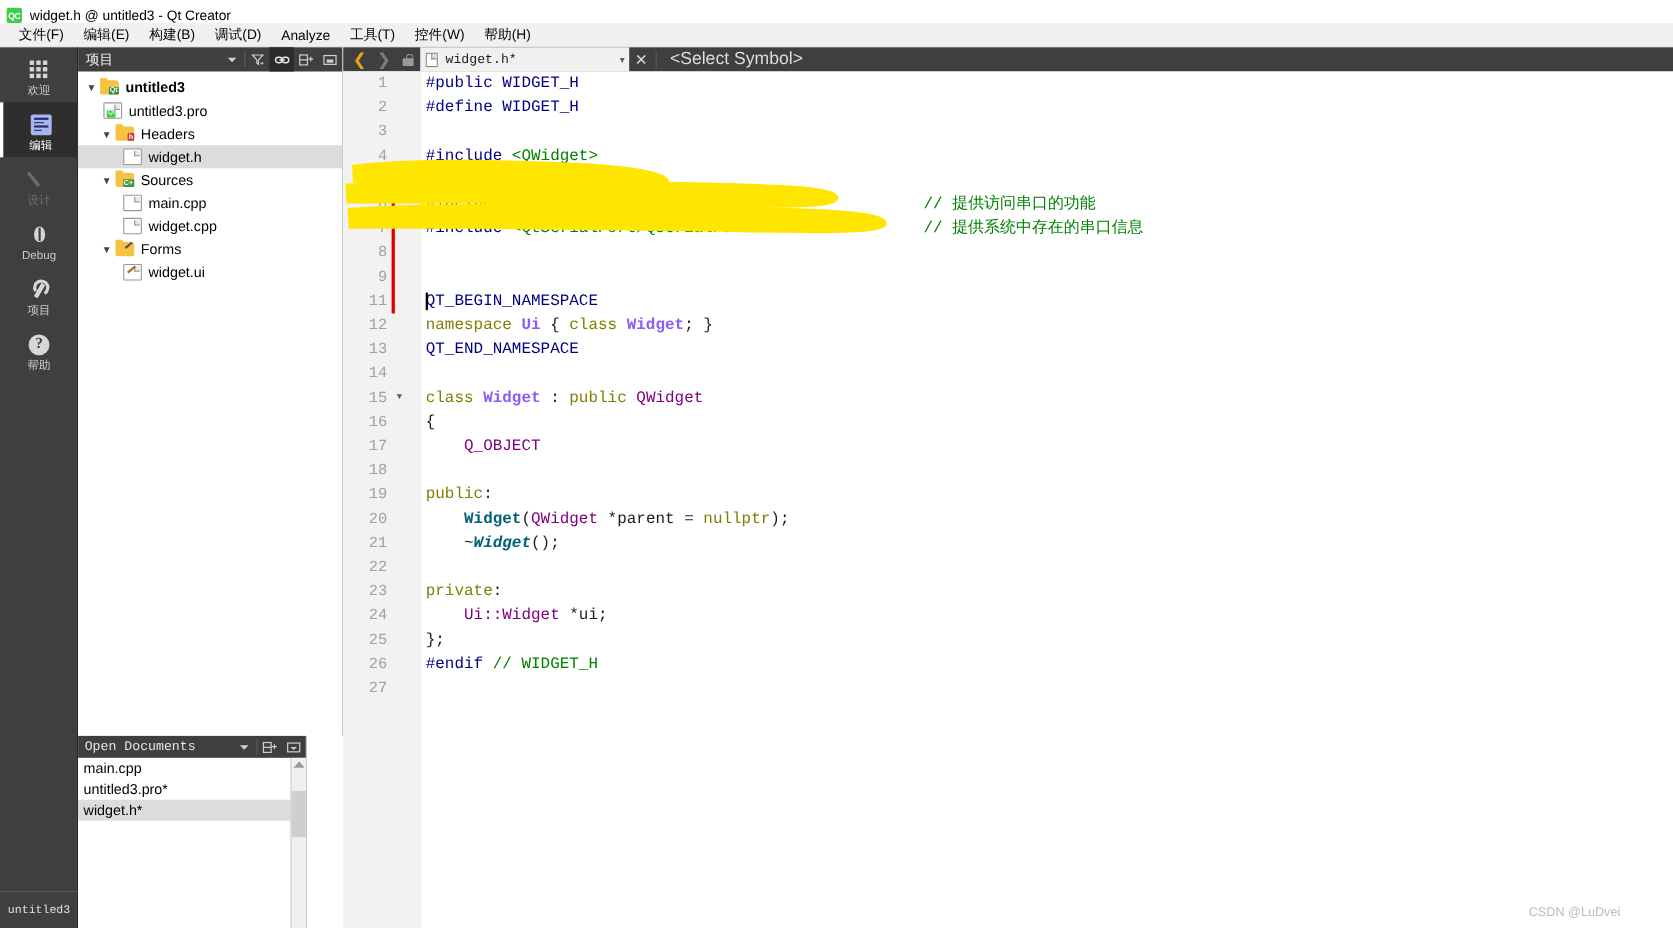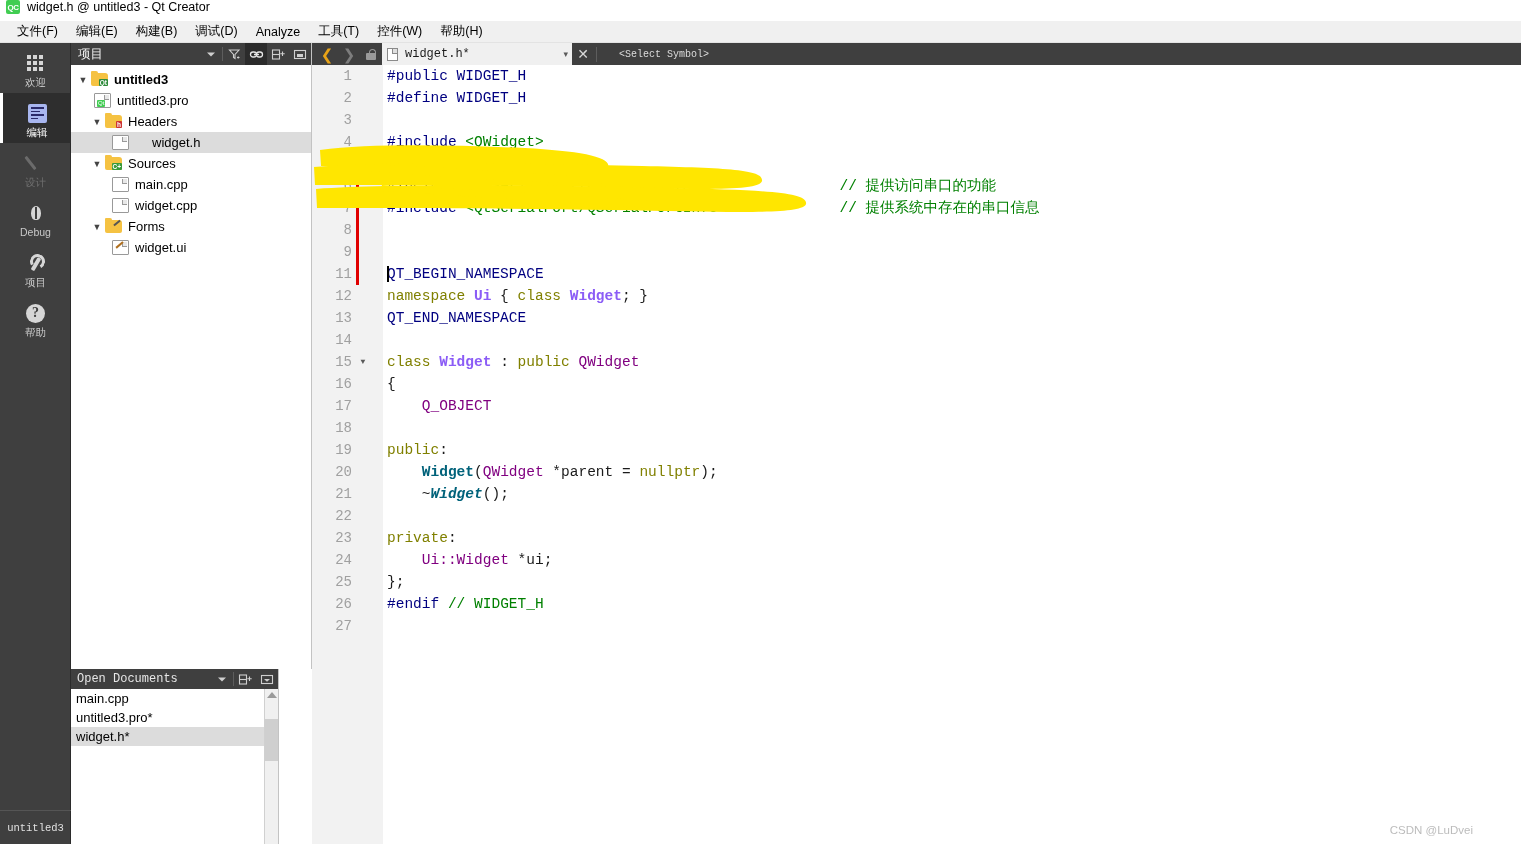"QC" .titlebar { align-items: flex-start -> flex-end }
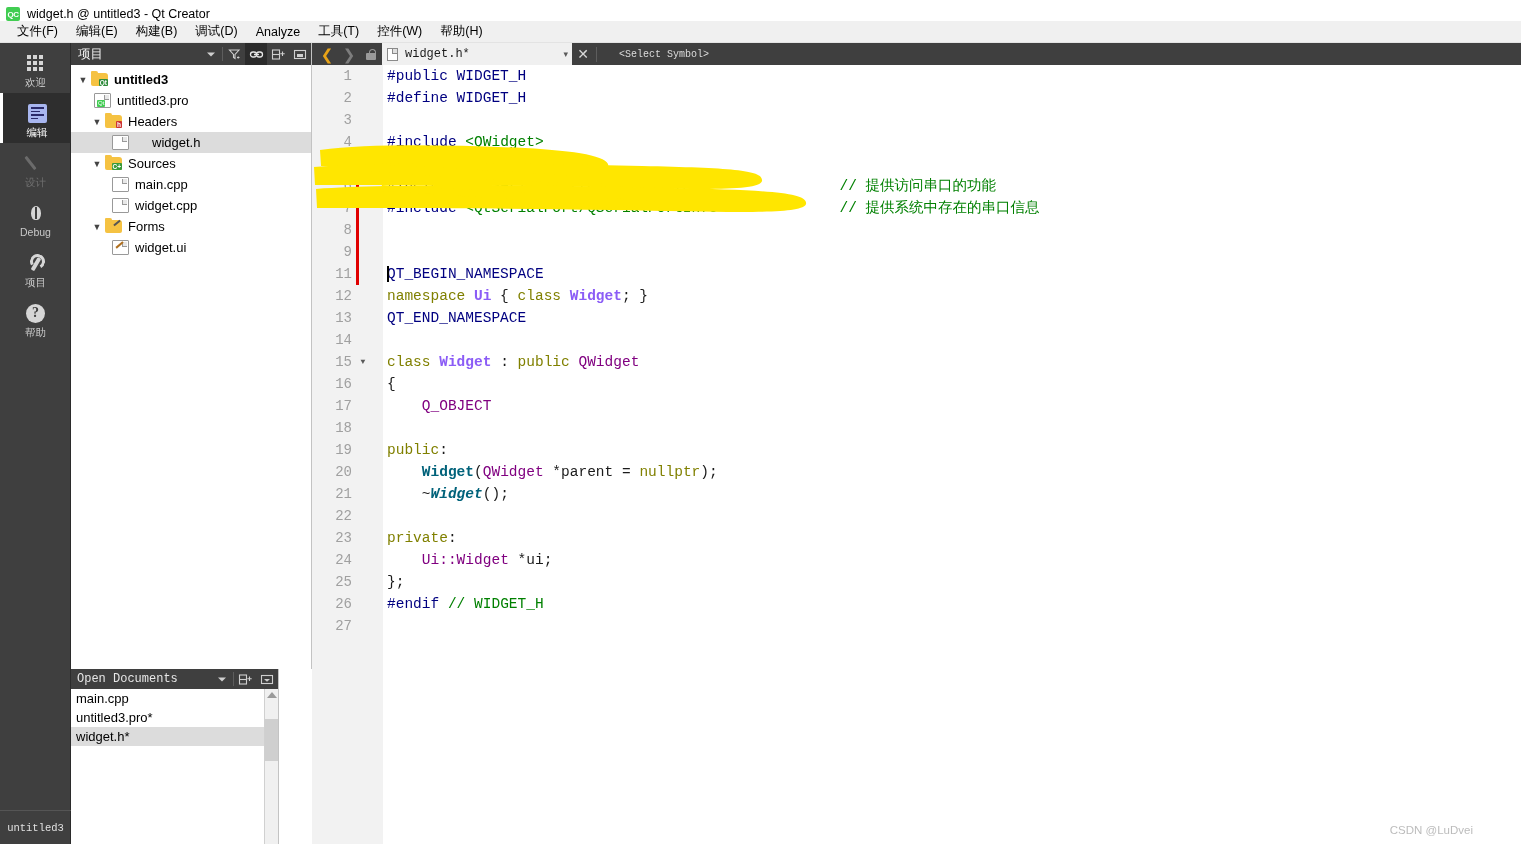"<Select Symbol>" .selsym { font-family: Liberation Mono, monospace -> Liberation Sans, sans-serif; font-size: 10px -> 16px; margin-left: 20px -> 10px }
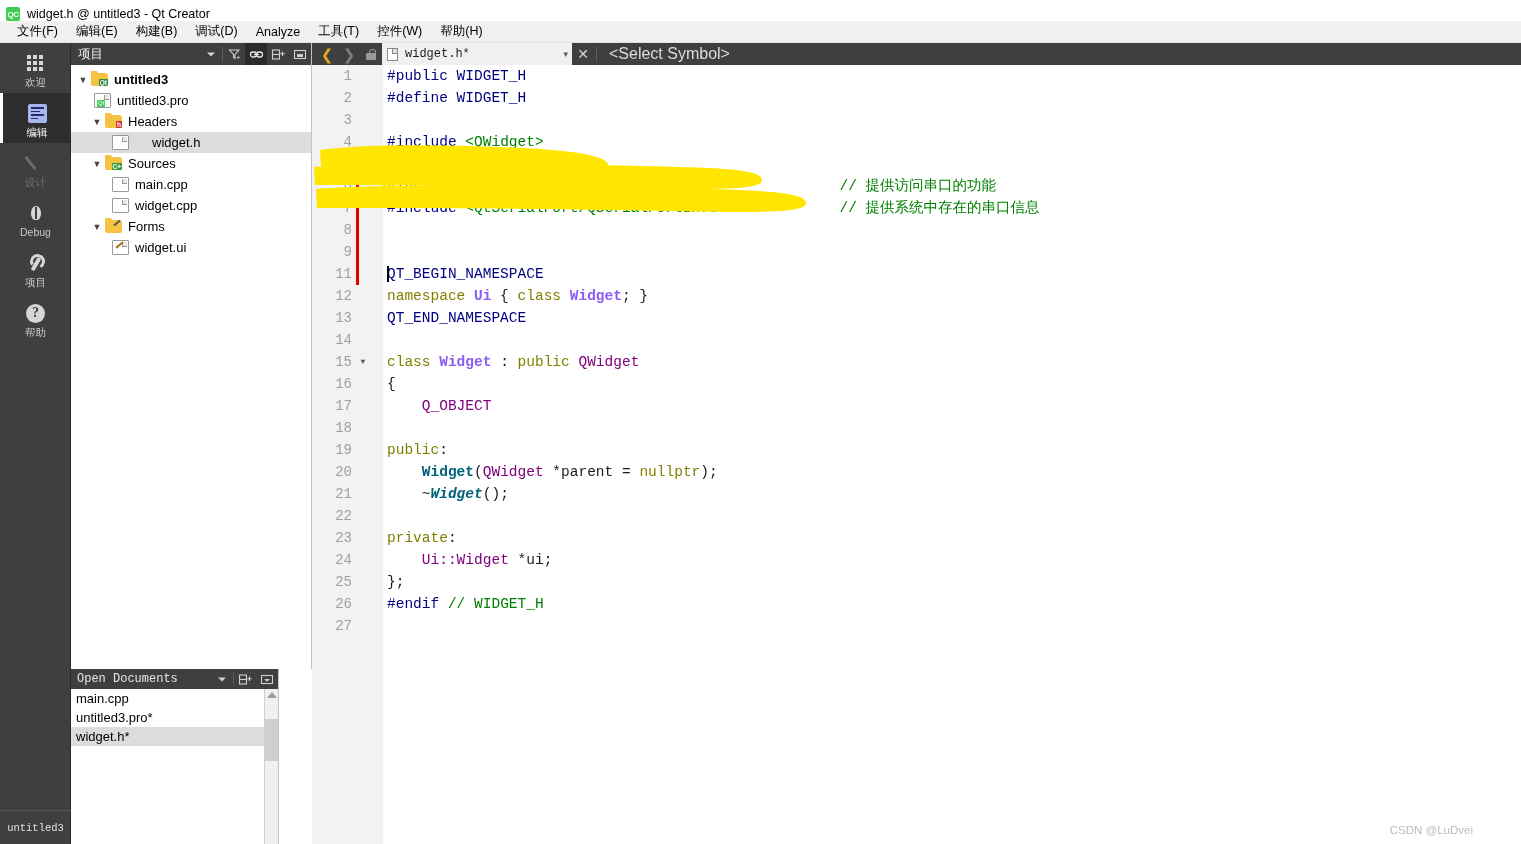"widget.h" .trow.sel { gap: 17px -> none }
